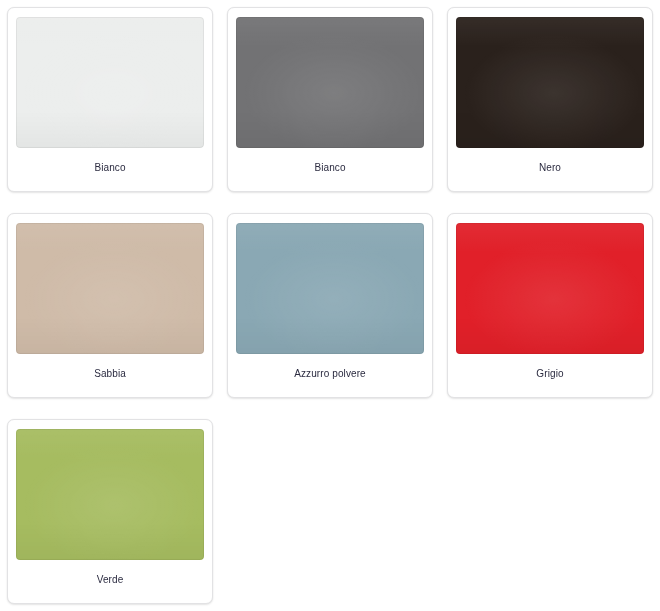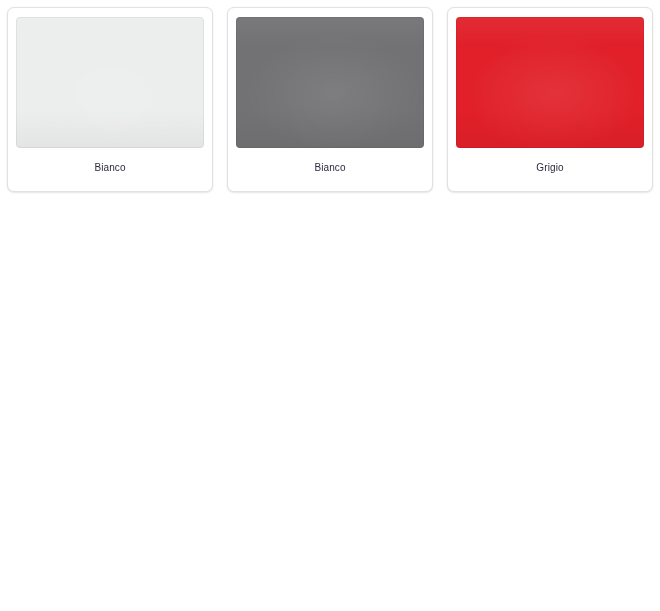"Nero" div.swatch-card { html: none -> <div> <div> <div></div> <div></div> </div> <div>Nero</div> </div> }
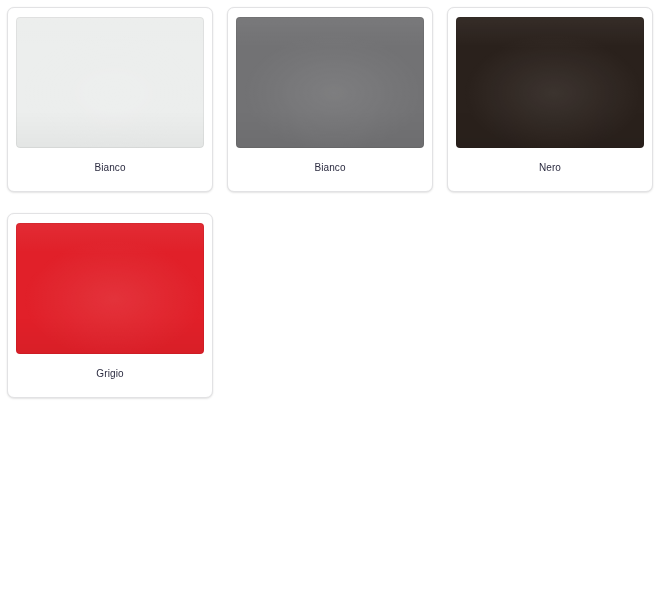"Sabbia" div.swatch-card { html: none -> <div> <div> <div></div> <div></div> </div> <div>Sabbia</div> </div> }
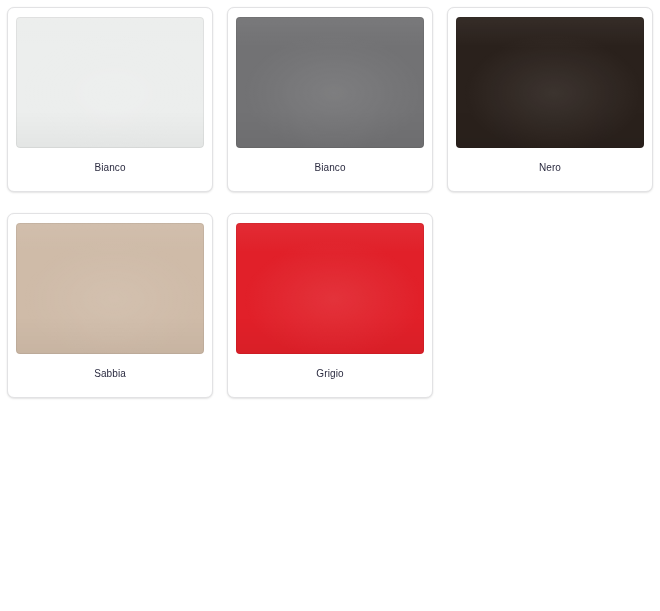"Azzurro polvere" div.swatch-card { html: none -> <div> <div> <div></div> <div></div> </div> <div>Azzurro polvere</div> </div> }
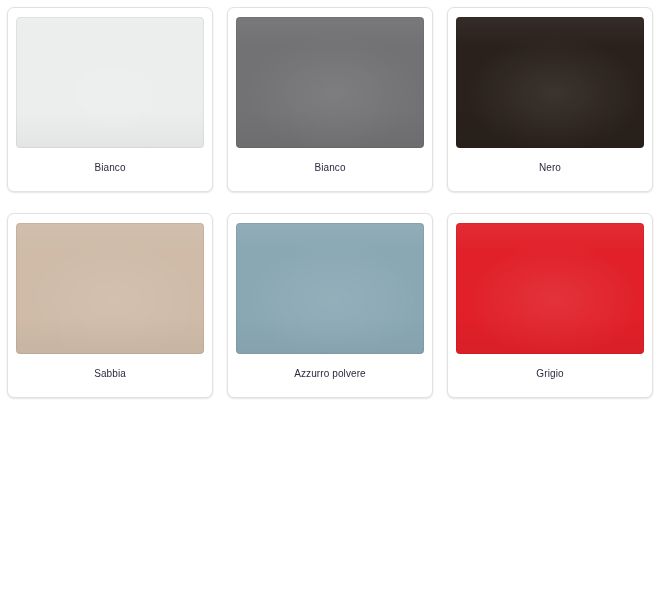"Verde" div.swatch-card { html: none -> <div> <div> <div></div> <div></div> </div> <div>Verde</div> </div> }
